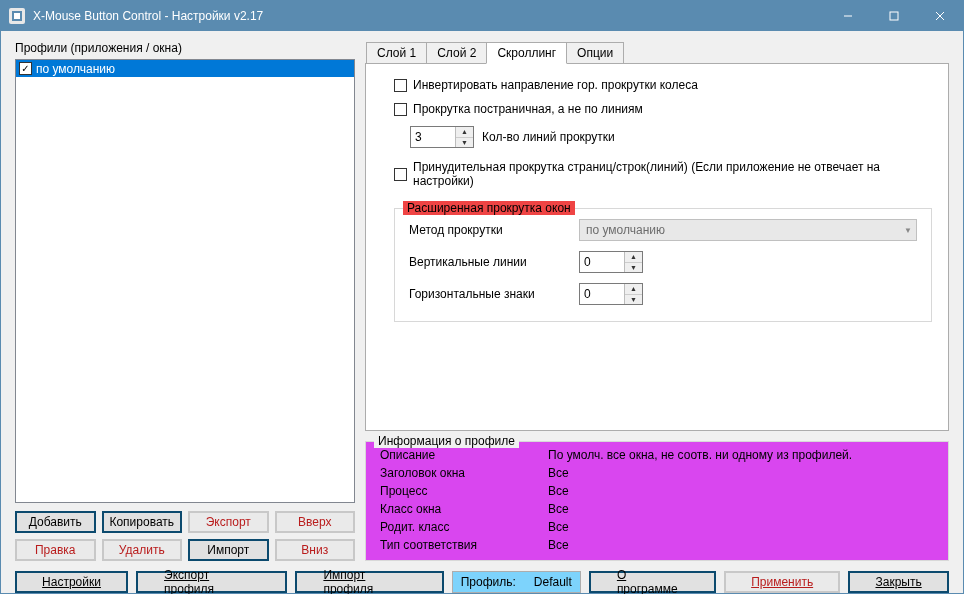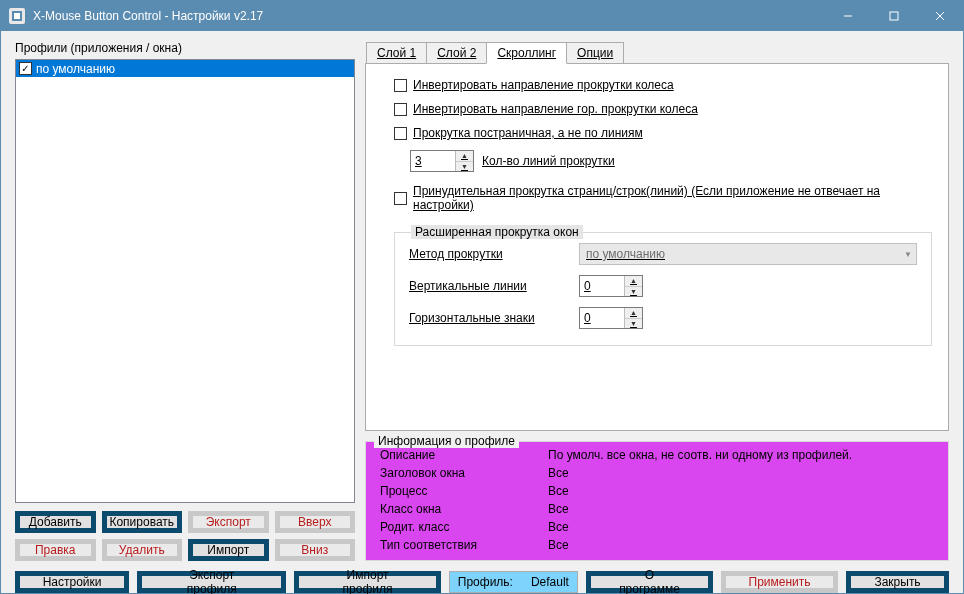"Слой 1" .tabs-wrap { text-decoration: underline -> none }
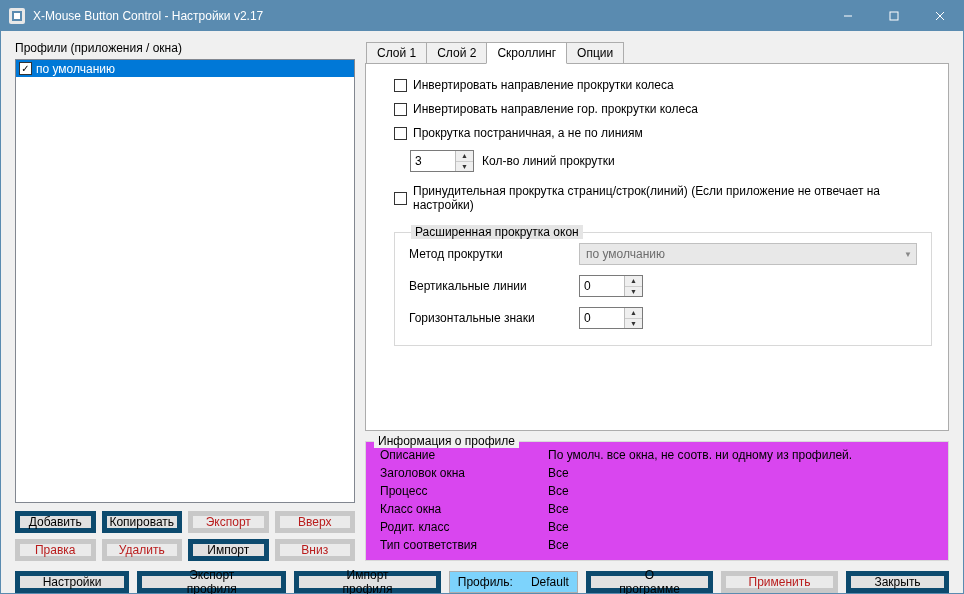"Инвертировать направление прокрутки" div.check-row { html: <div> <div></div> <span>Инвертировать направление прокрутки колеса</span> </div> -> none }
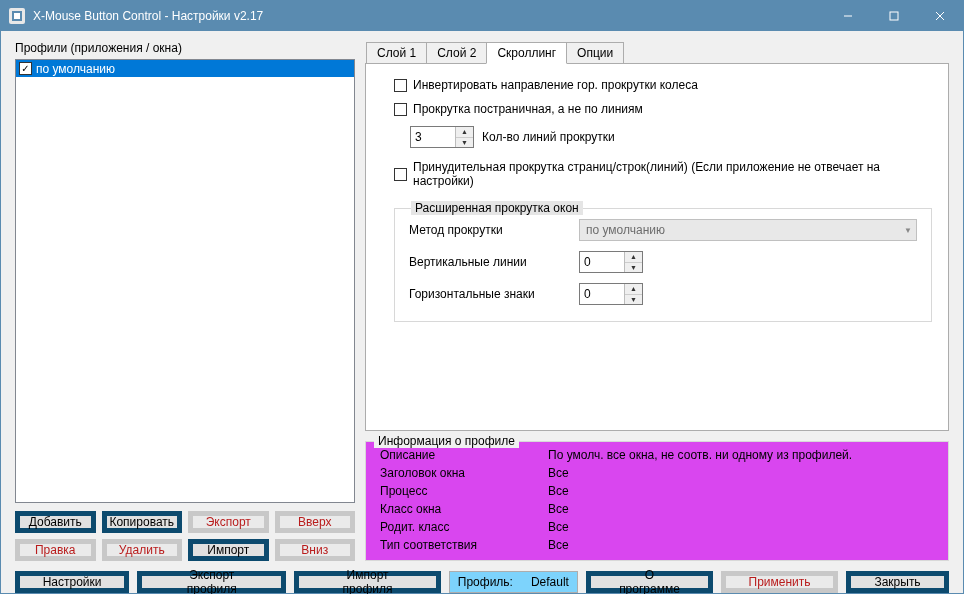"Расширенная прокрутка окон" .fieldset .legend { background: #e5e5e5 -> #ef4444; margin-left: 8px -> none }
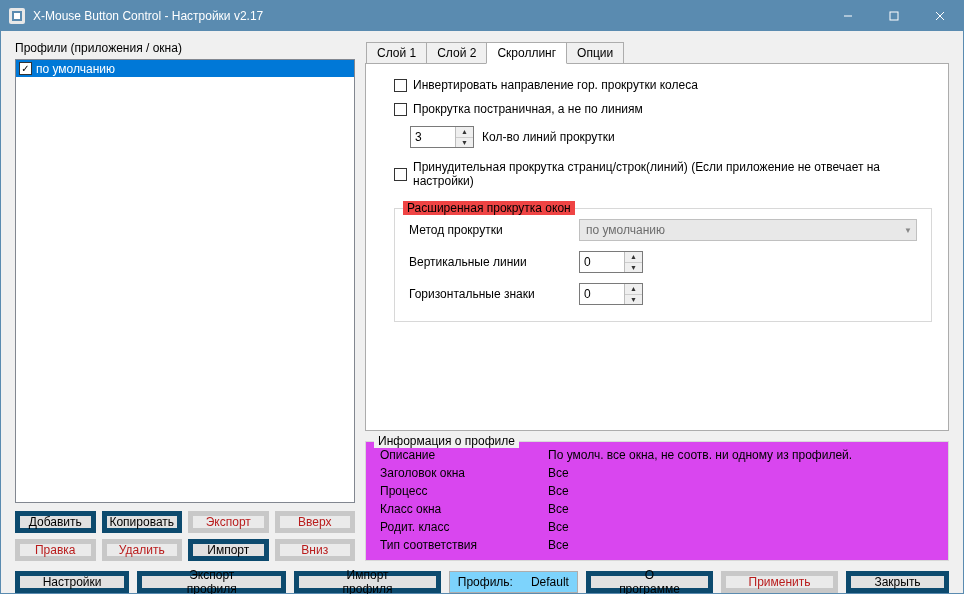"Добавить" .btn { border: 5px solid #0c4a6e -> 2px solid #0c4a6e; text-align: center -> none }
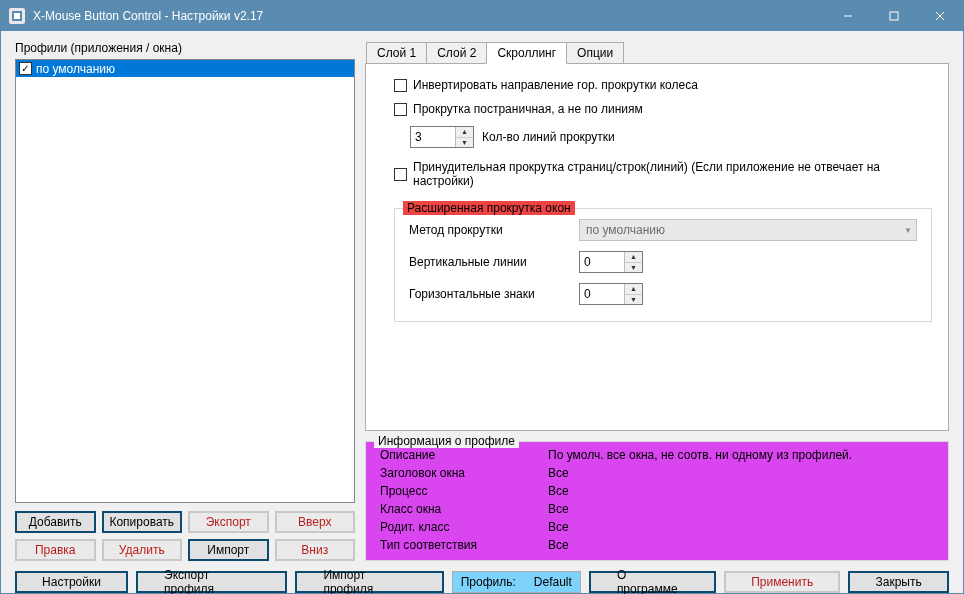"Настройки" .bottom-bar .btn { text-decoration: none -> underline }
